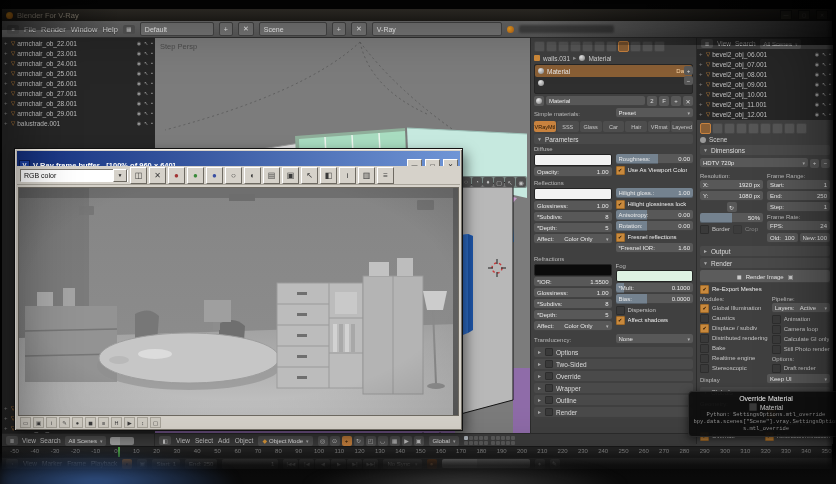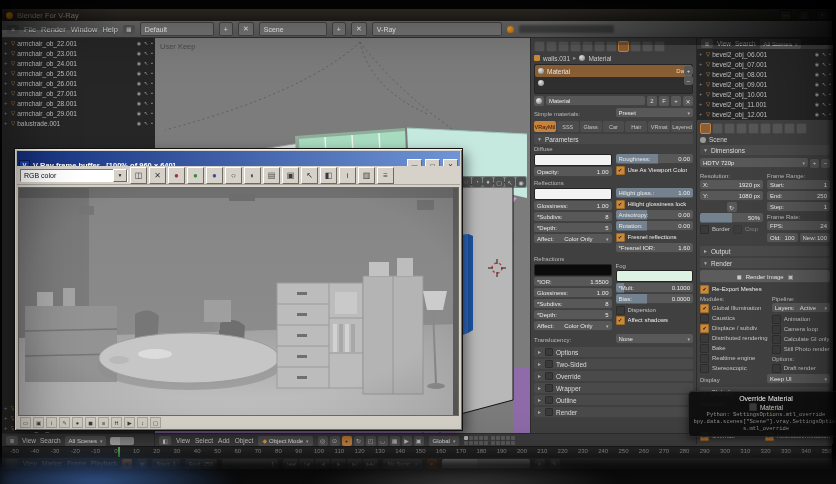"User Keep" span.vplabel { text: User Keep -> Step Persp }
